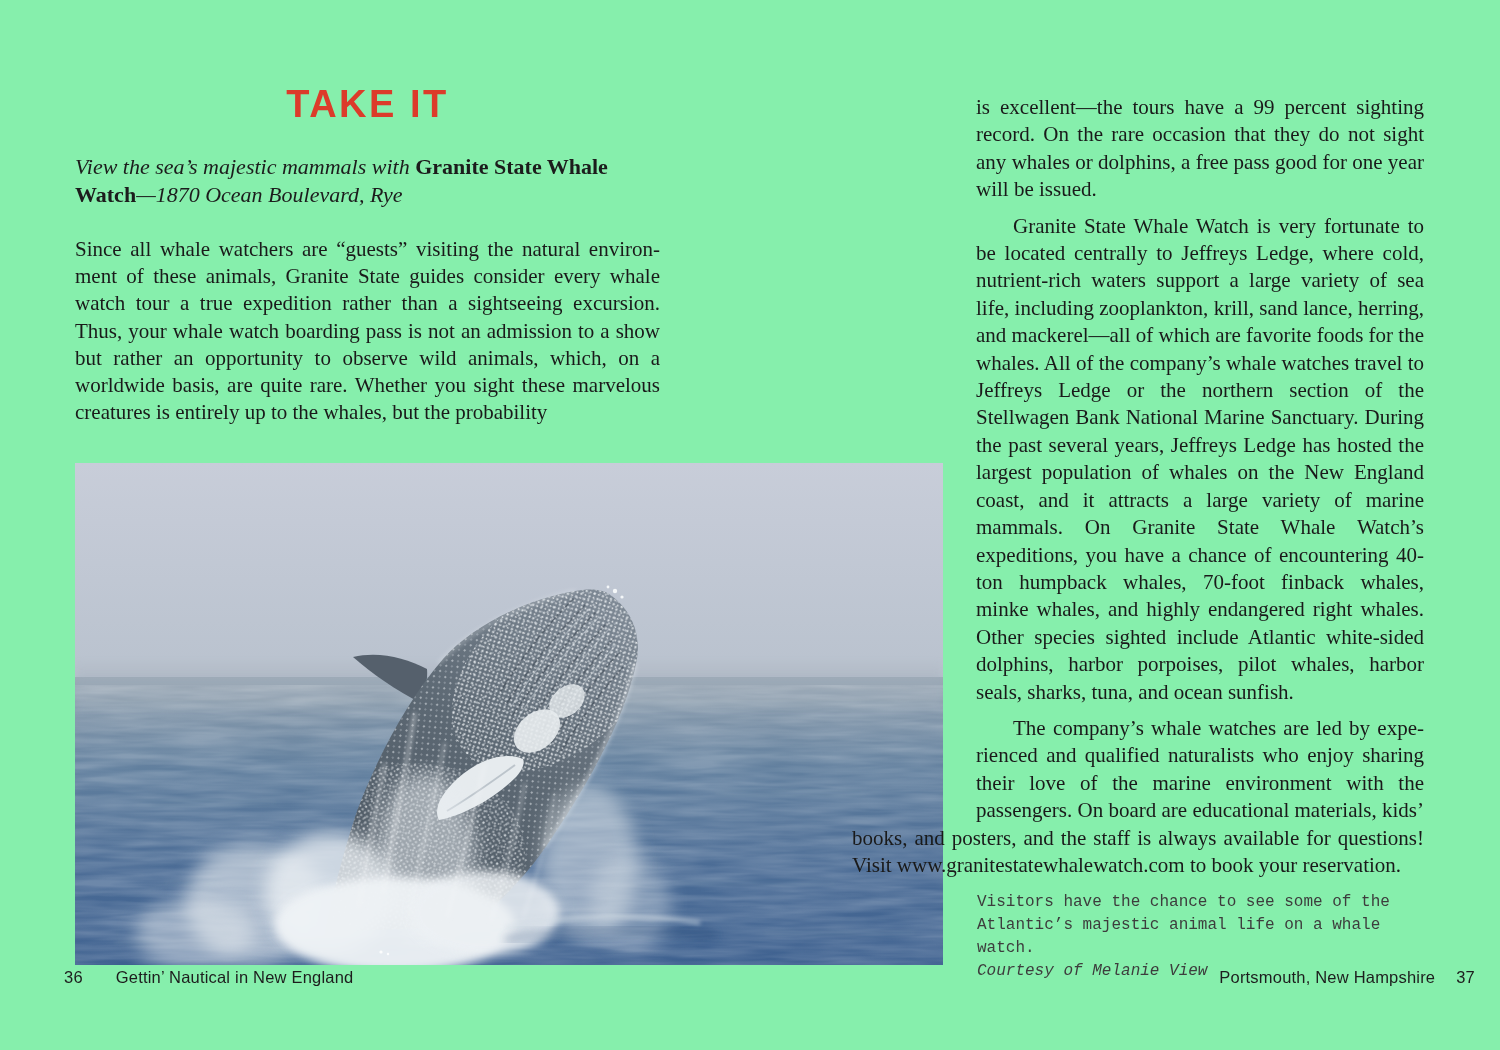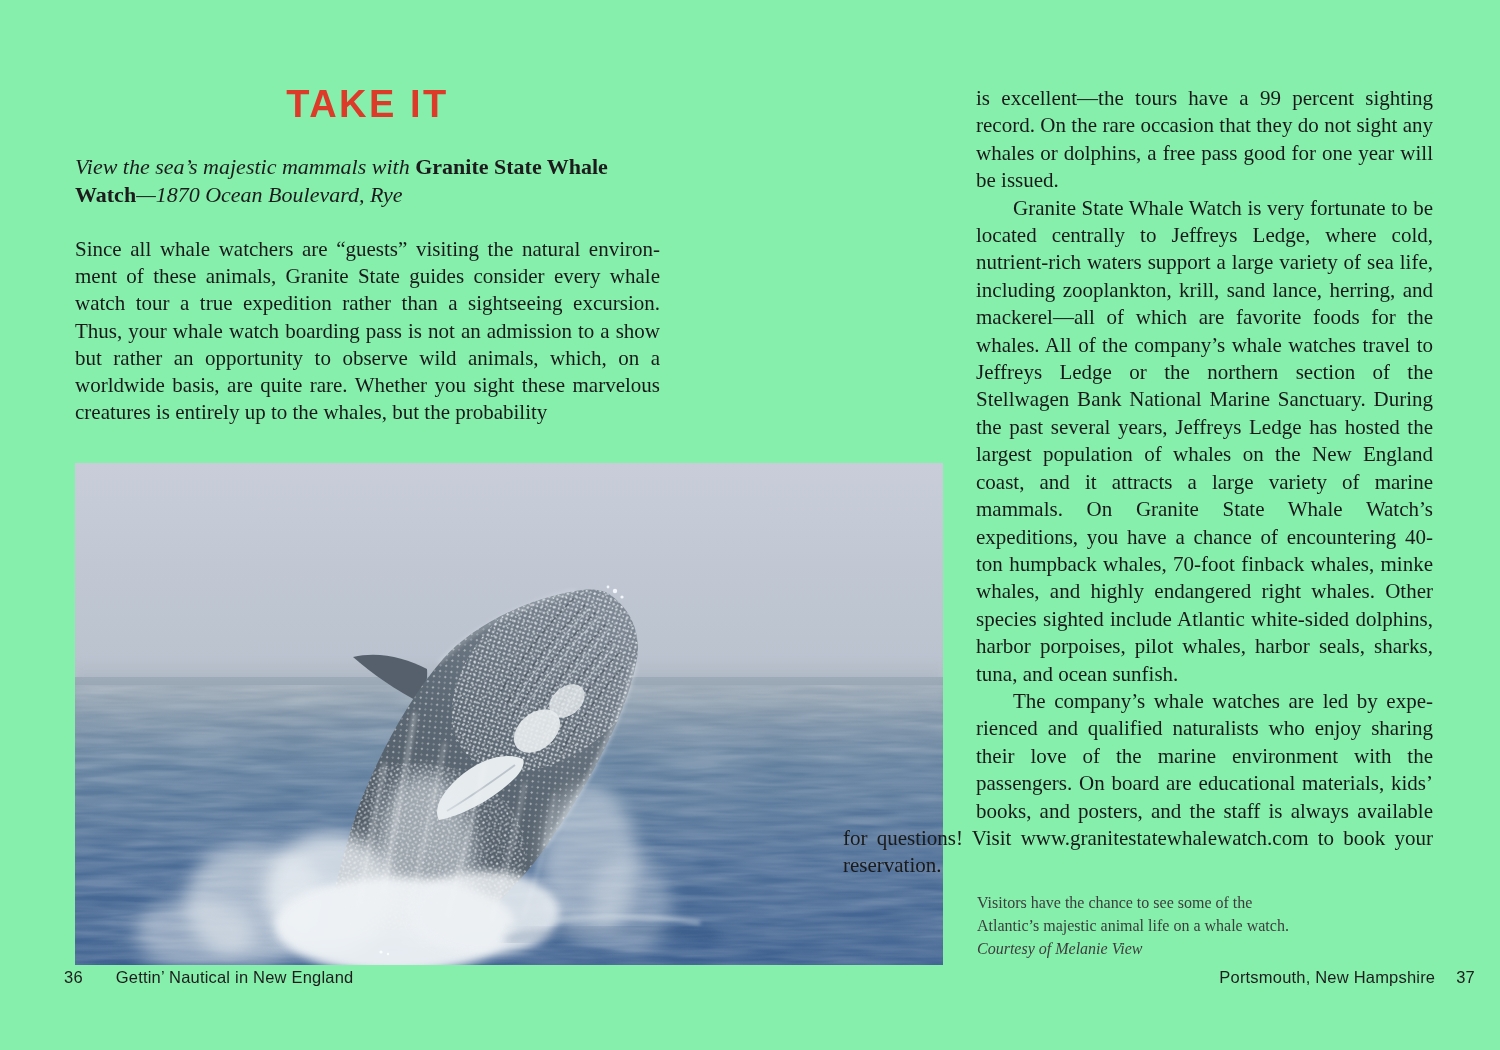"is excellent—the tours have a" .right-col p { margin: 0 -> 9px }
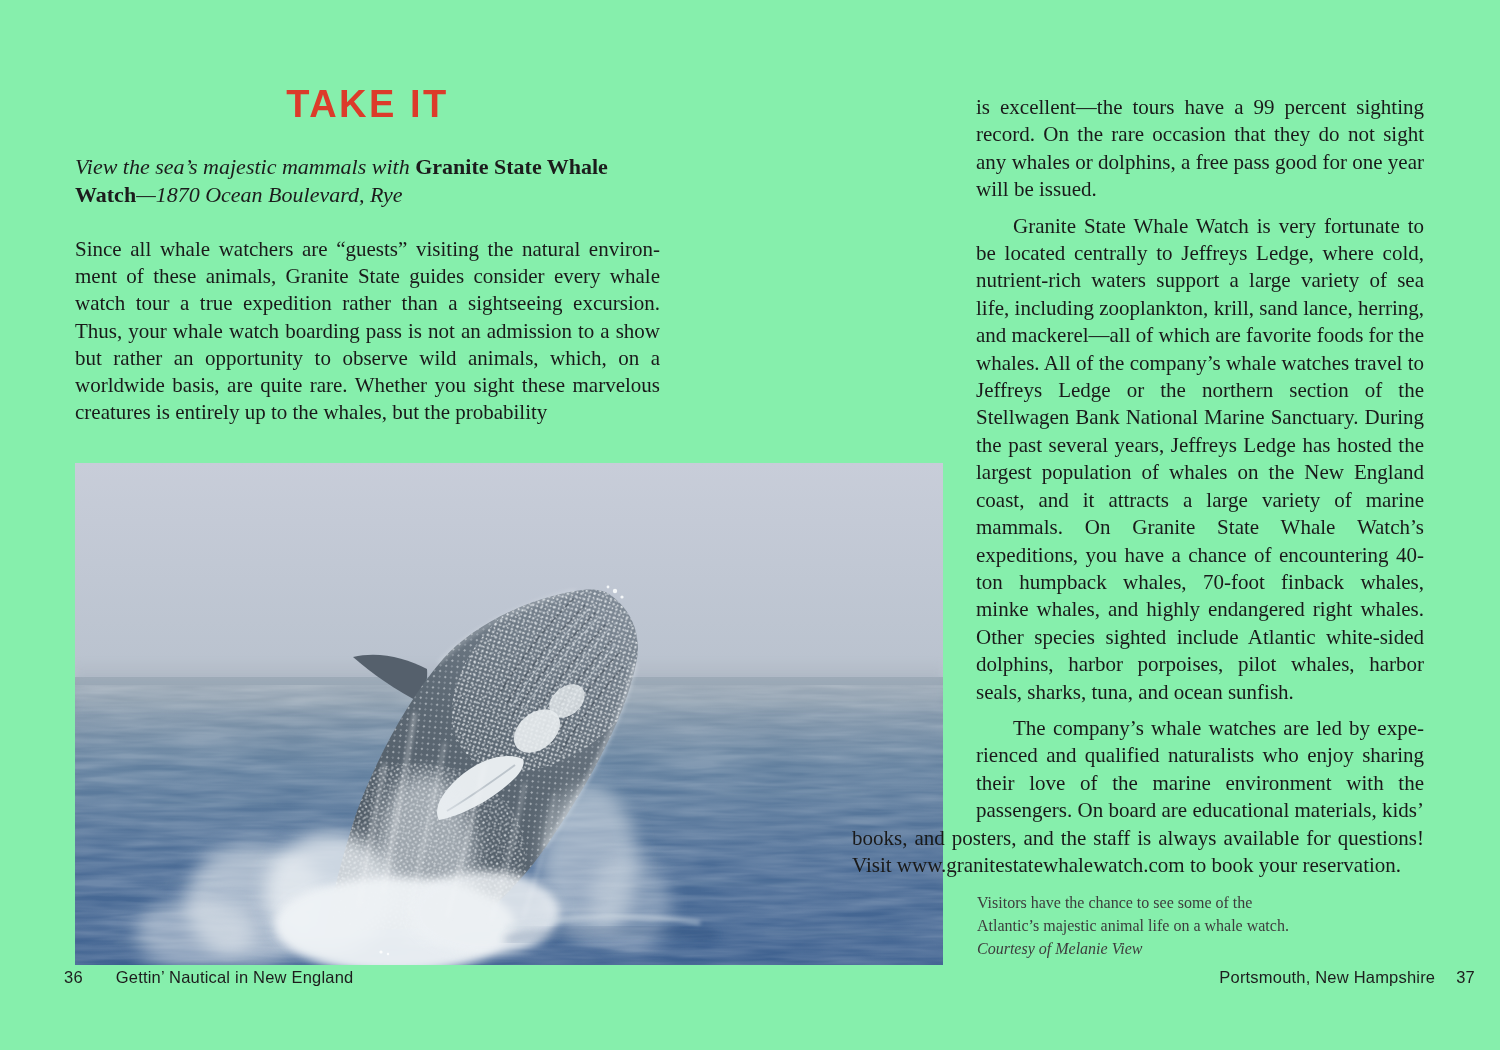"Visitors have the chance to" .caption { font-family: Liberation Serif, serif -> Liberation Mono, monospace }
